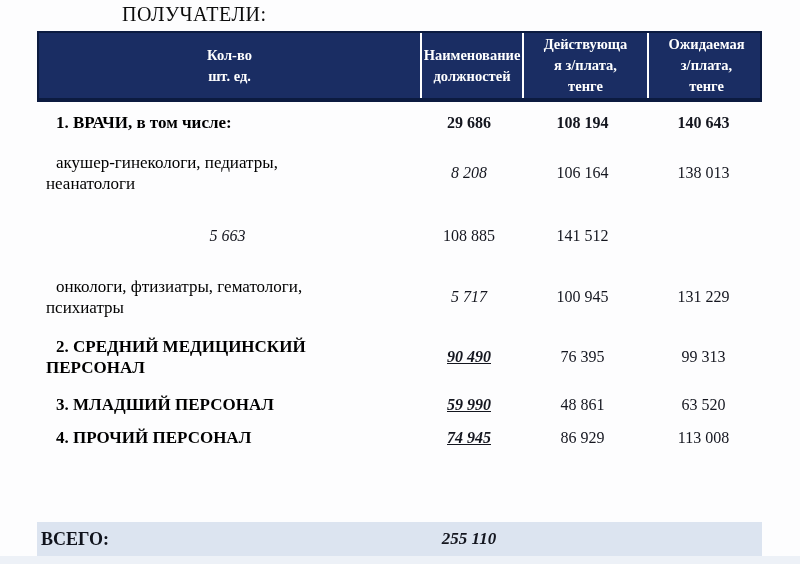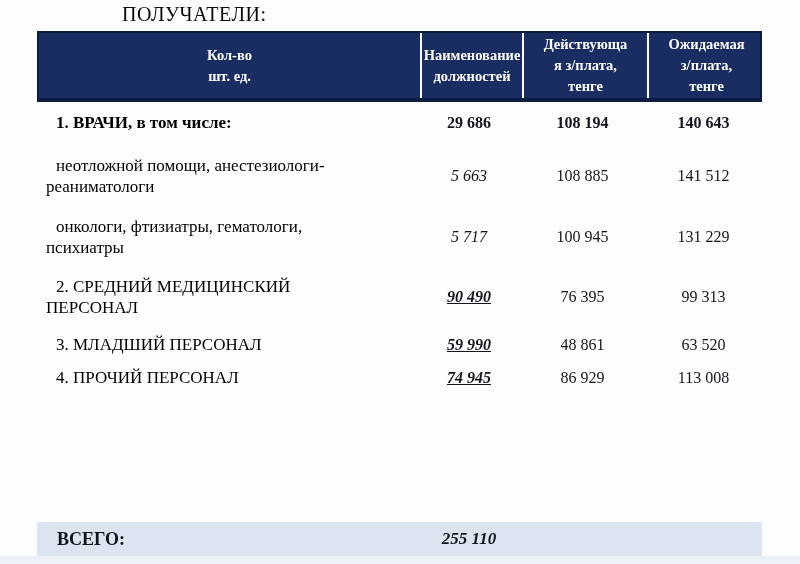"акушер-гинекологи, педиатры," div.tr { html: none -> <div> <div><span>акушер-гинекологи, педиатры, неанатологи</span><span></span></div> <div>8 208</div> <div>106 164</div> <div>138 013</div> </div> }
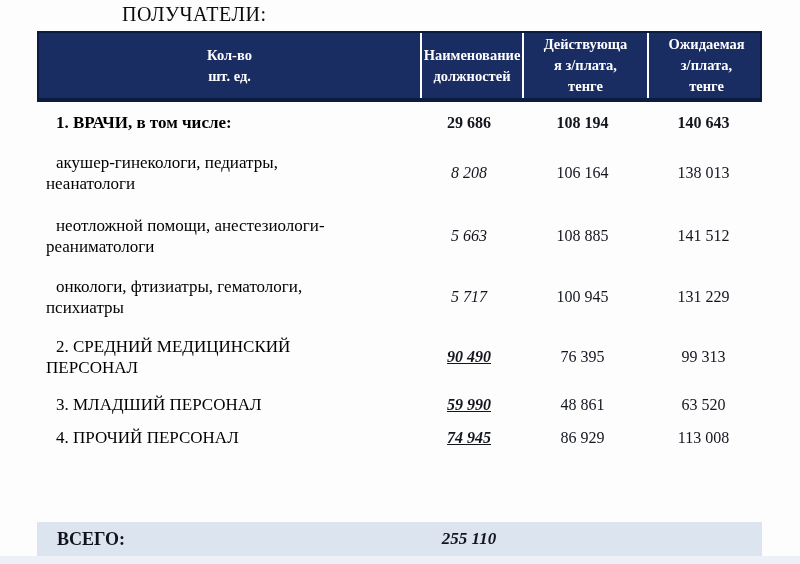"неотложной помощи, анестезиологи-" div.td-name { html: <div><span>неотложной помощи, анестезиологи- реаниматологи</span><span></span></div> -> none }
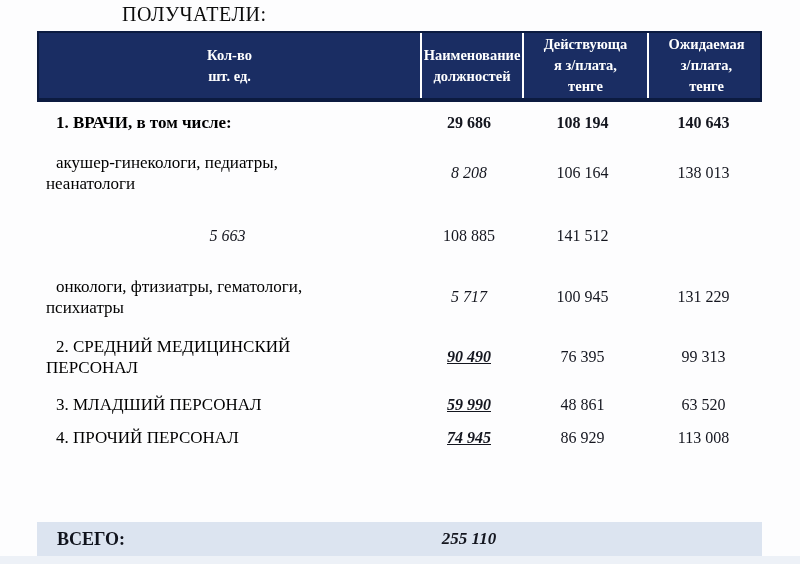"2. СРЕДНИЙ МЕДИЦИНСКИЙ" .group .td-name { font-weight: normal -> bold }
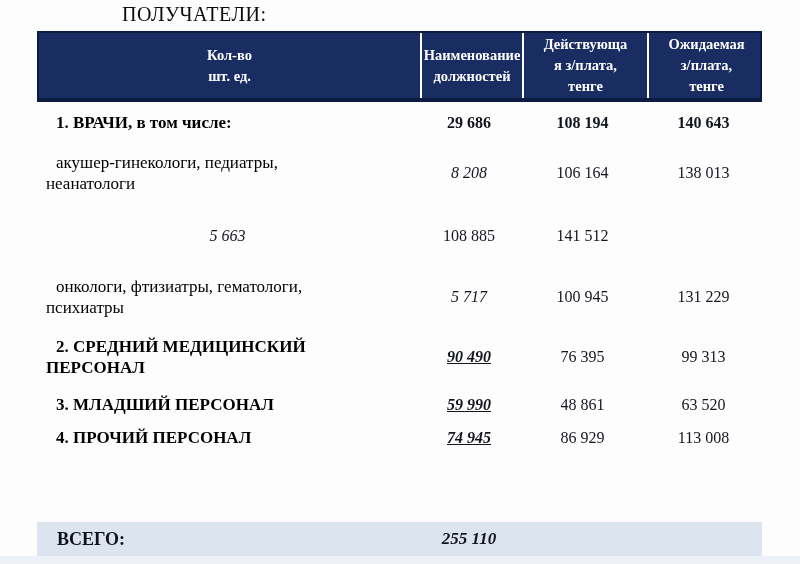"ВСЕГО:" .total .label { padding-left: 20px -> 4px }
